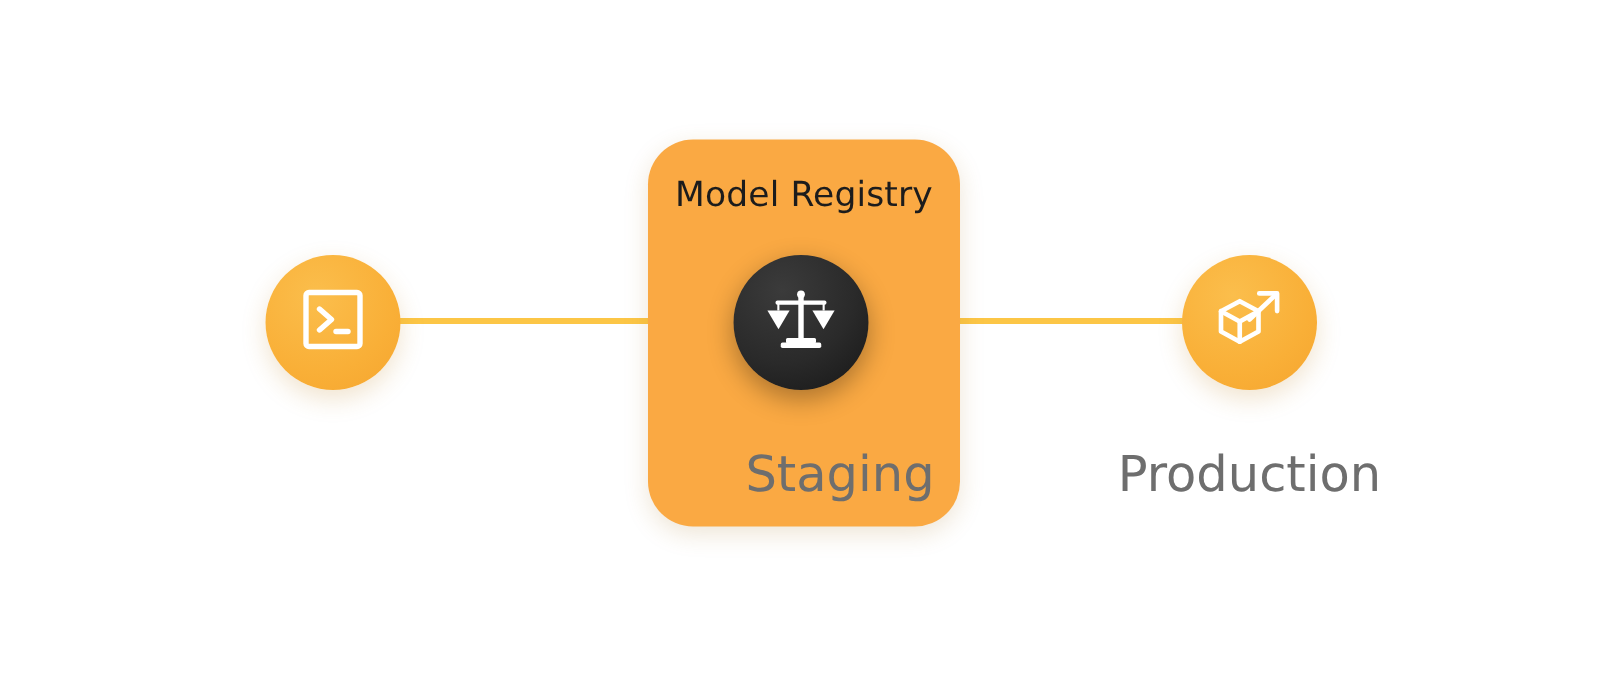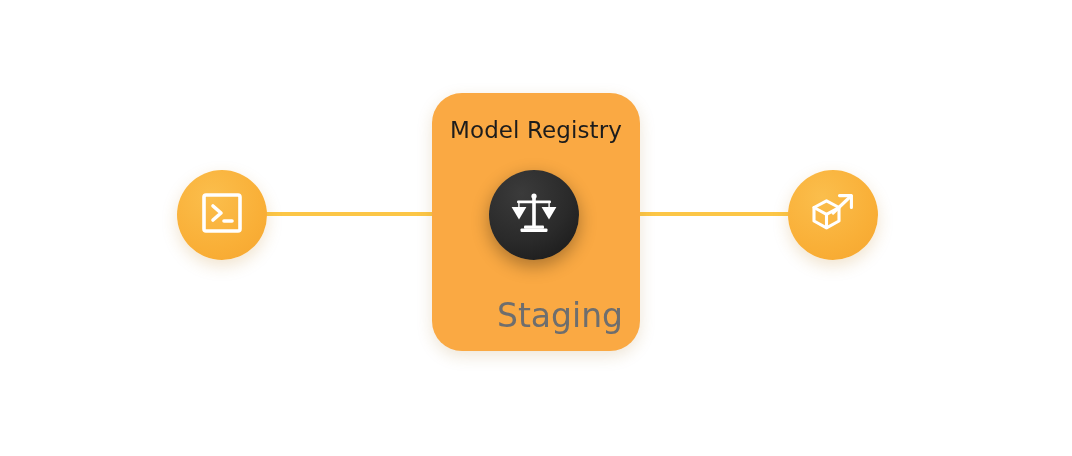"Production" div.stage-label { html: none -> <div>Production</div> }
